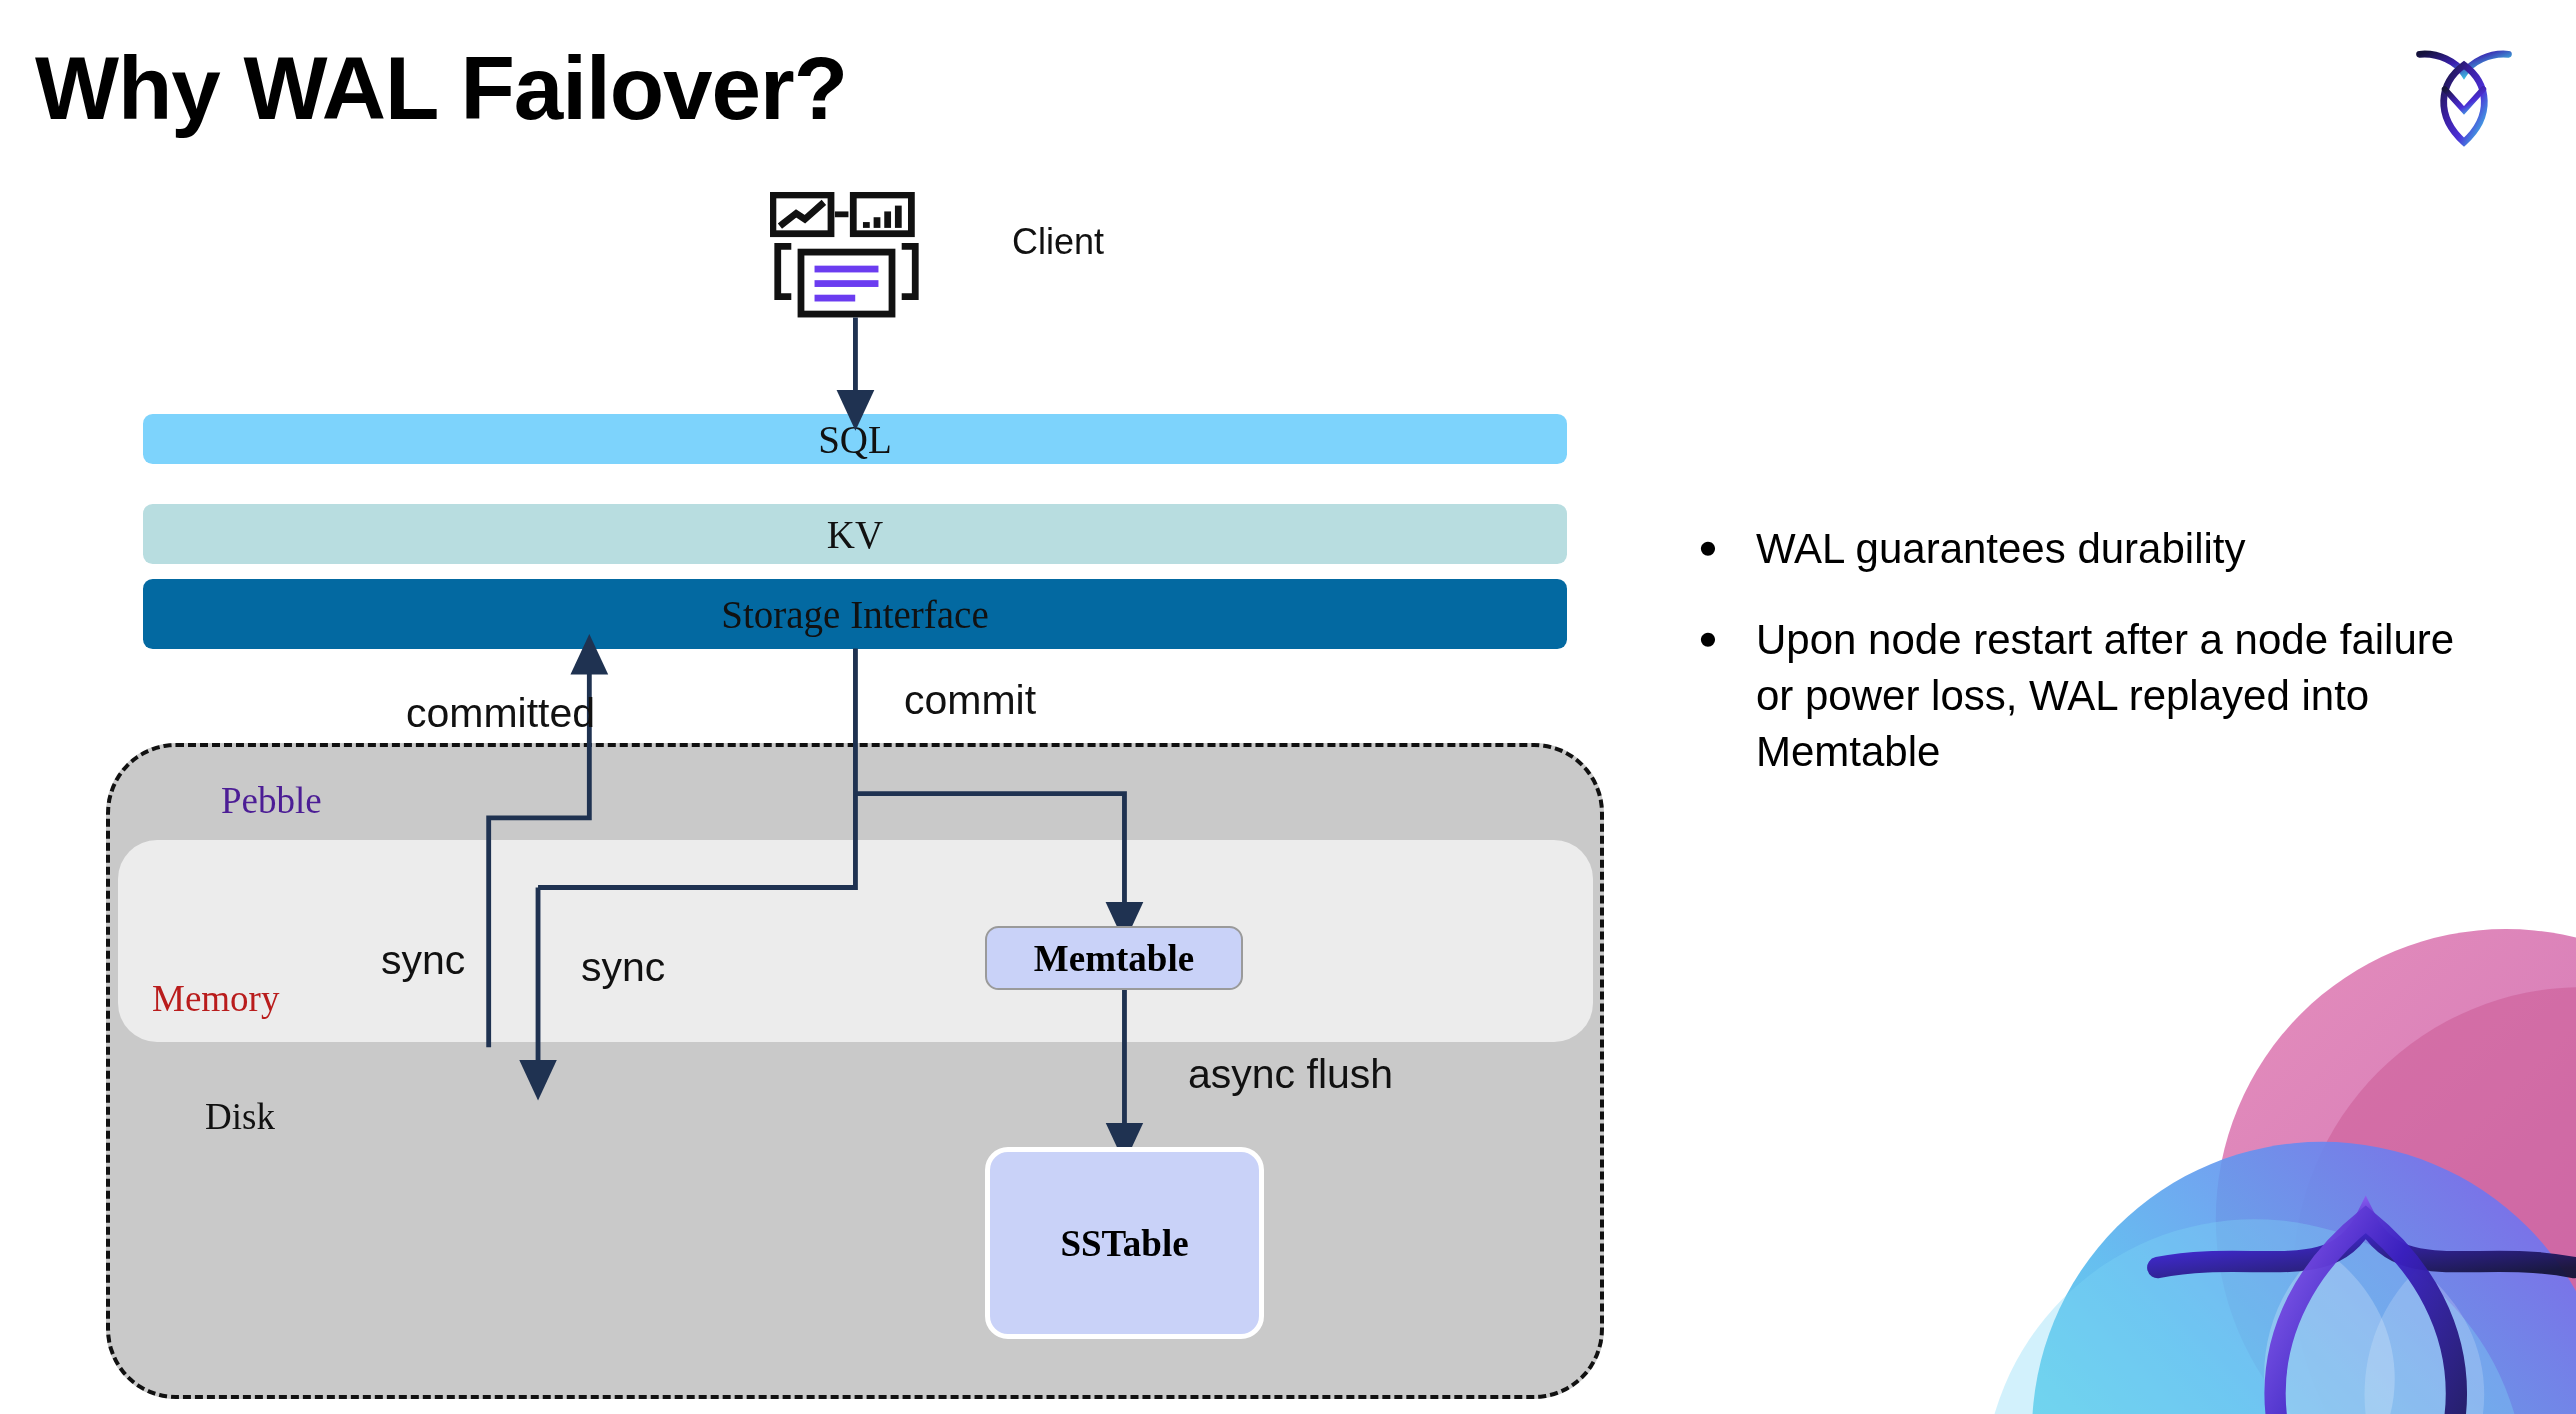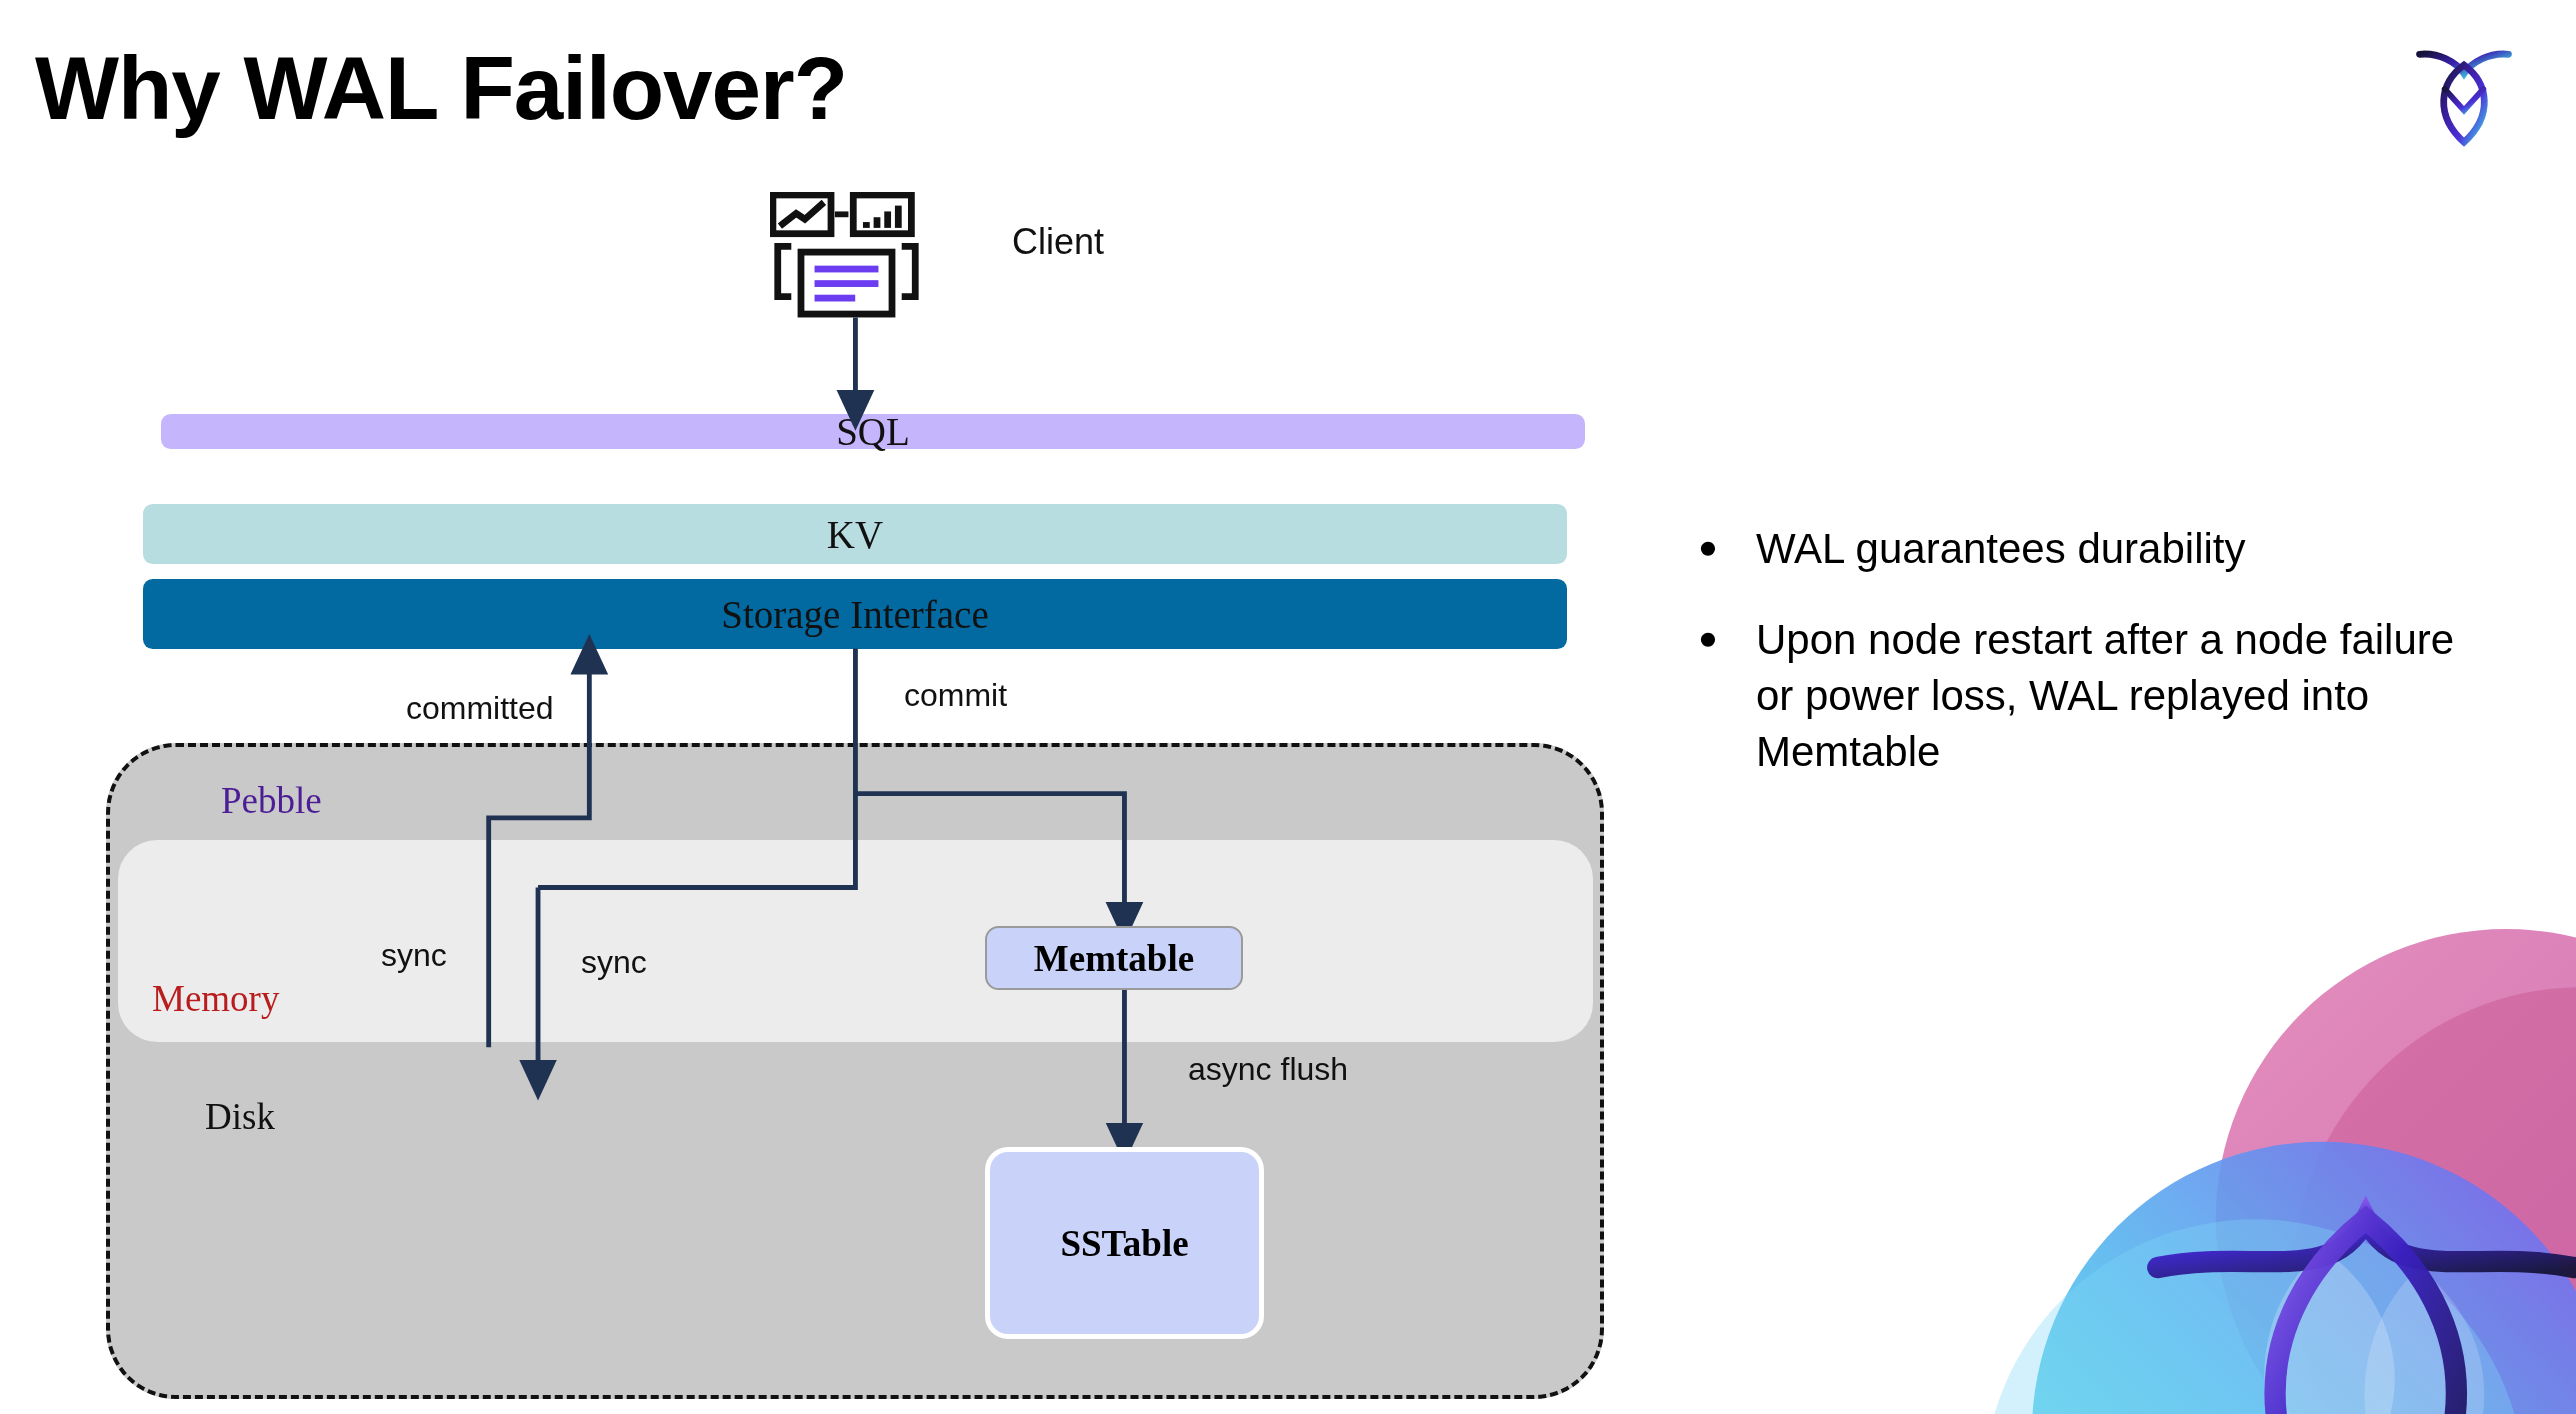"SQL" #bar-sql { background: #c4b5fd -> #7dd3fc; height: 35px -> 50px; margin-left: 18px -> none }
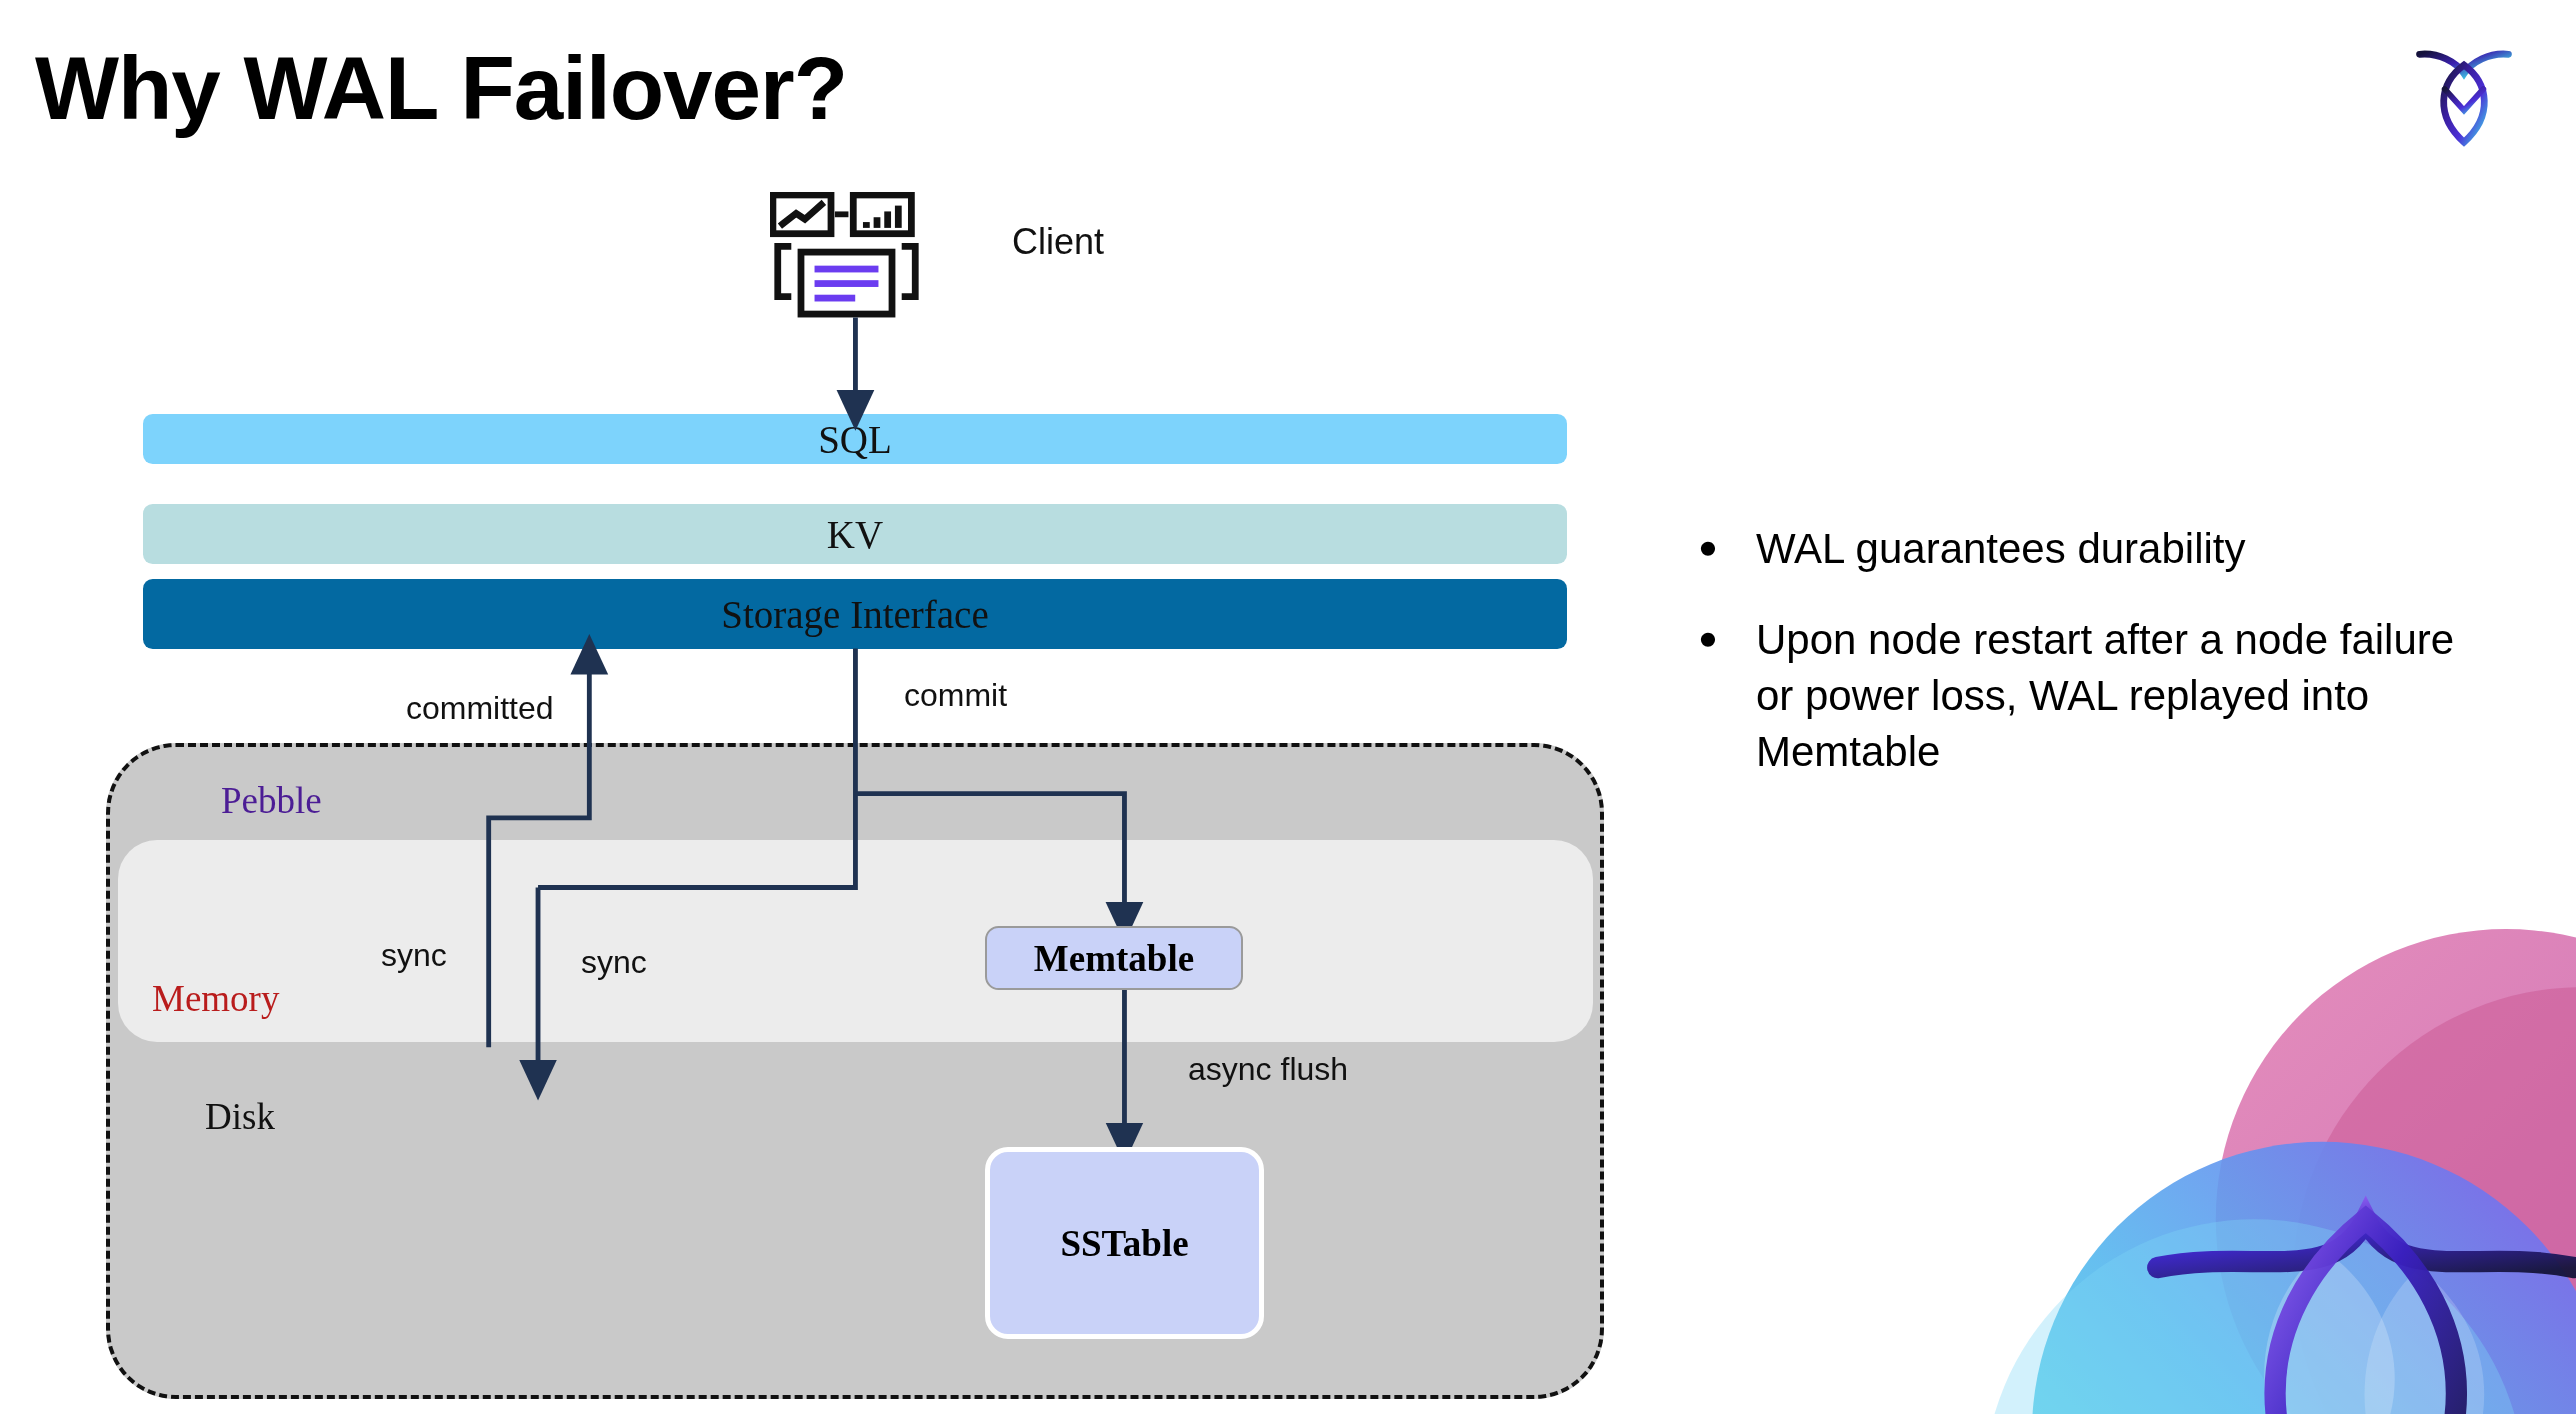"committed" .edge-label { font-size: 32px -> 41px }
